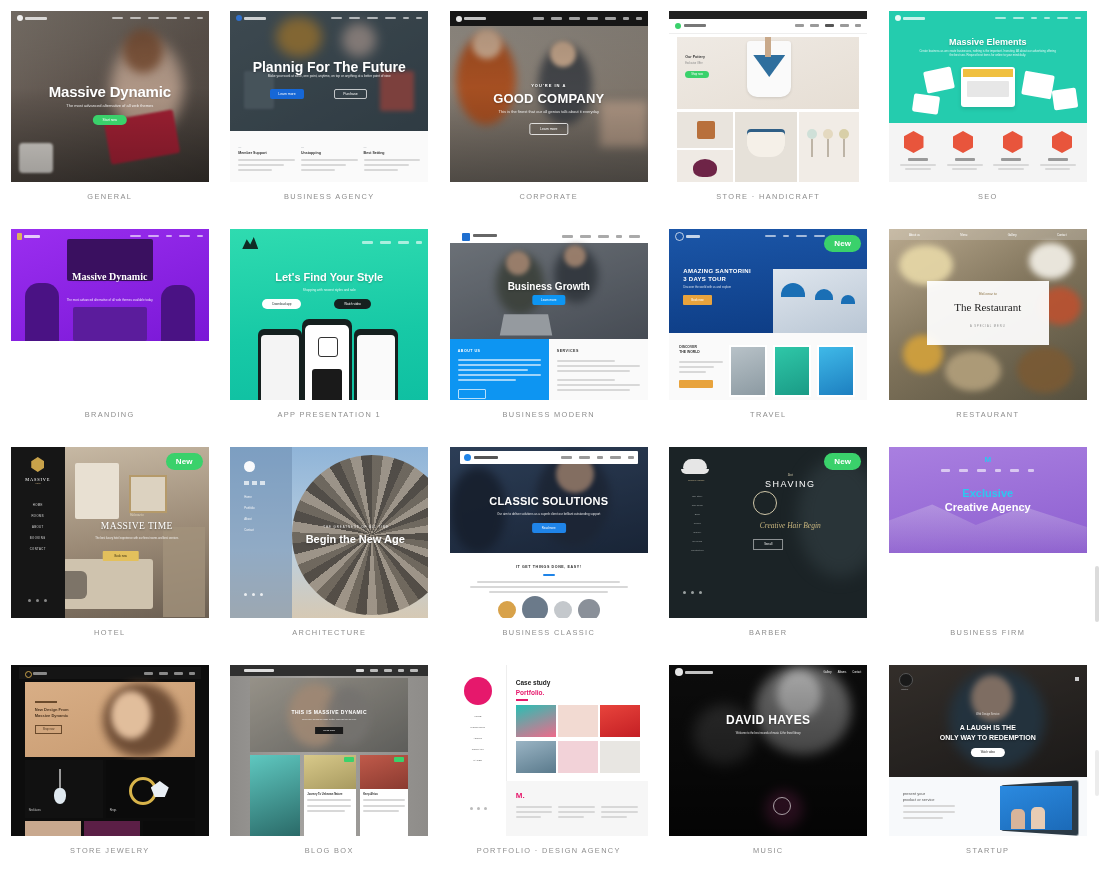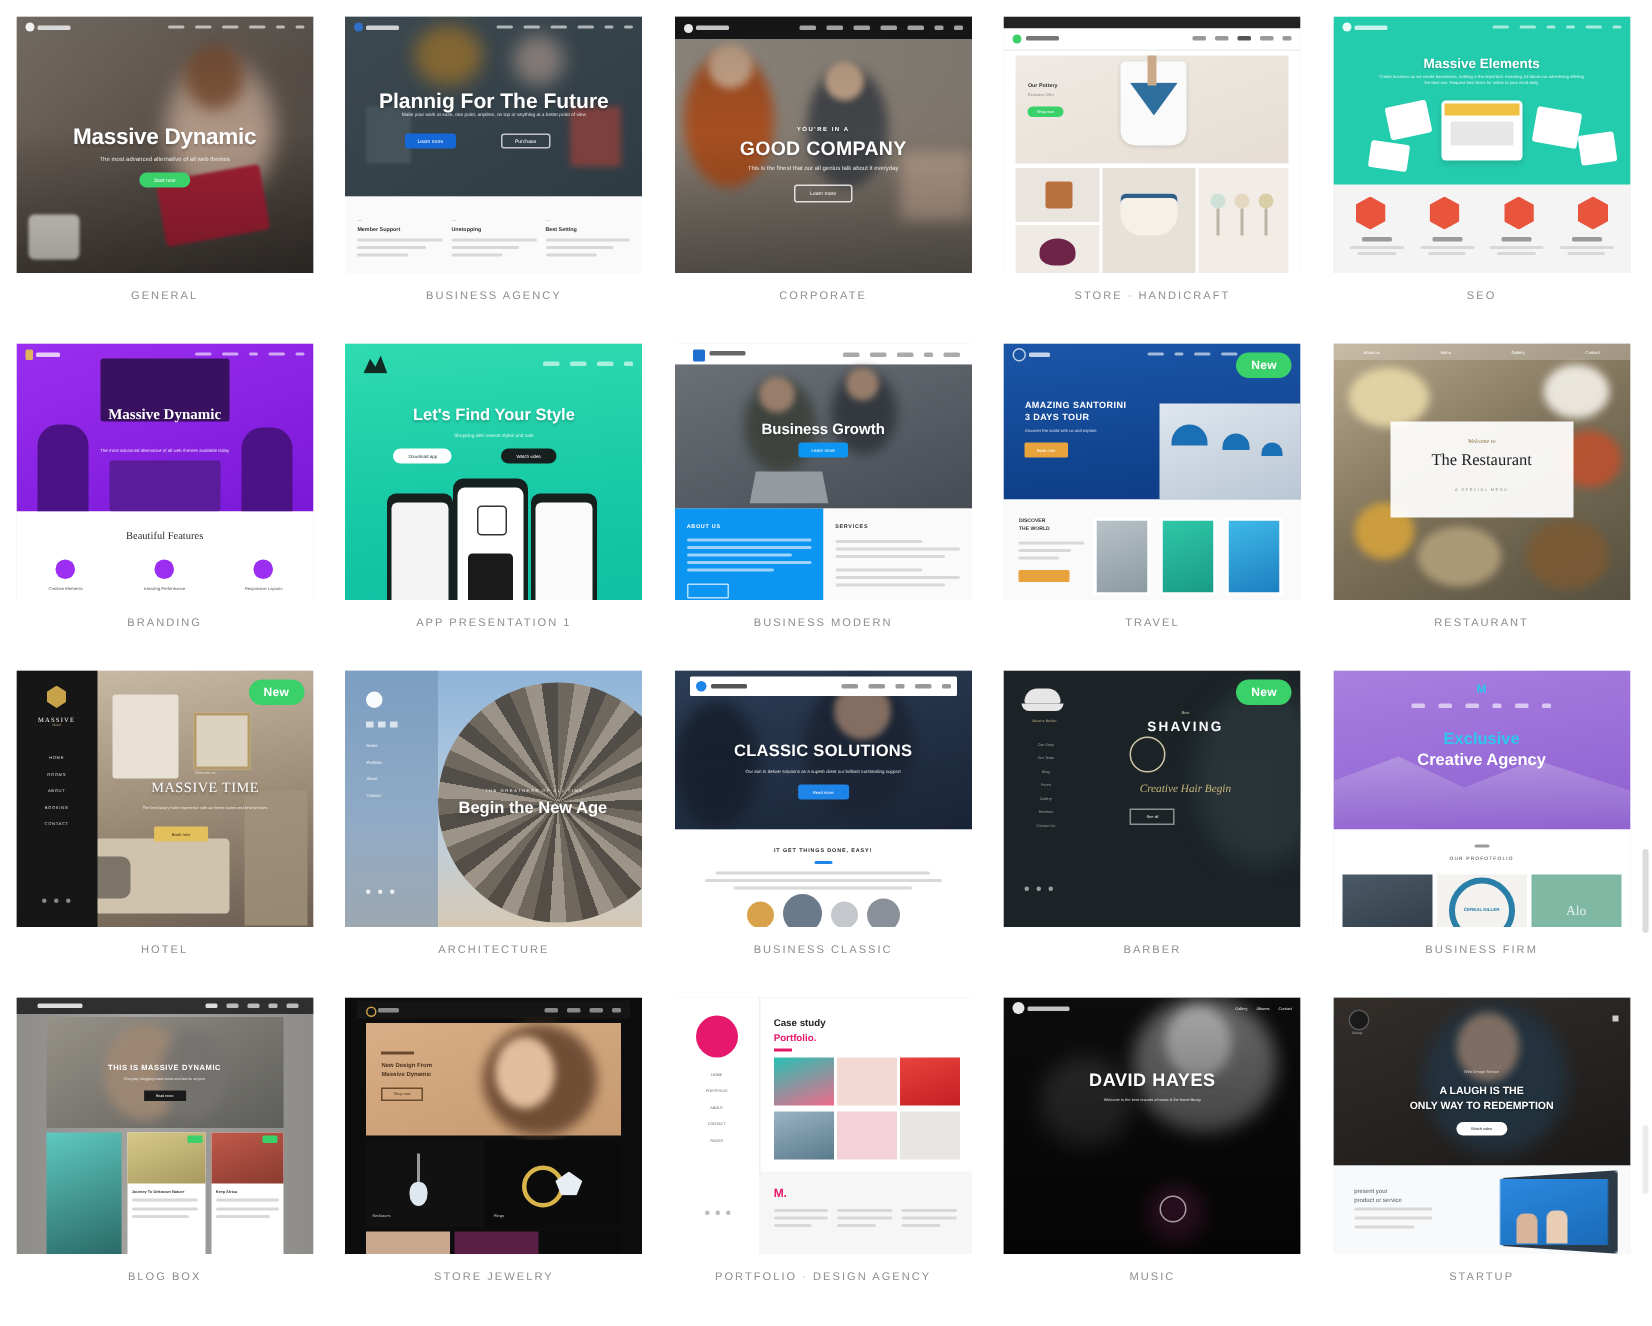"Beautiful Features" div.lower { html: <div> <div>Beautiful Features</div> <div> <div> <div></div> <div>Creative Elements</div> </div> <div> <div></div> <div>Amazing Performance</div> </div> <div> <div></div> <div>Responsive Layouts</div> </div> </div> </div> -> none }
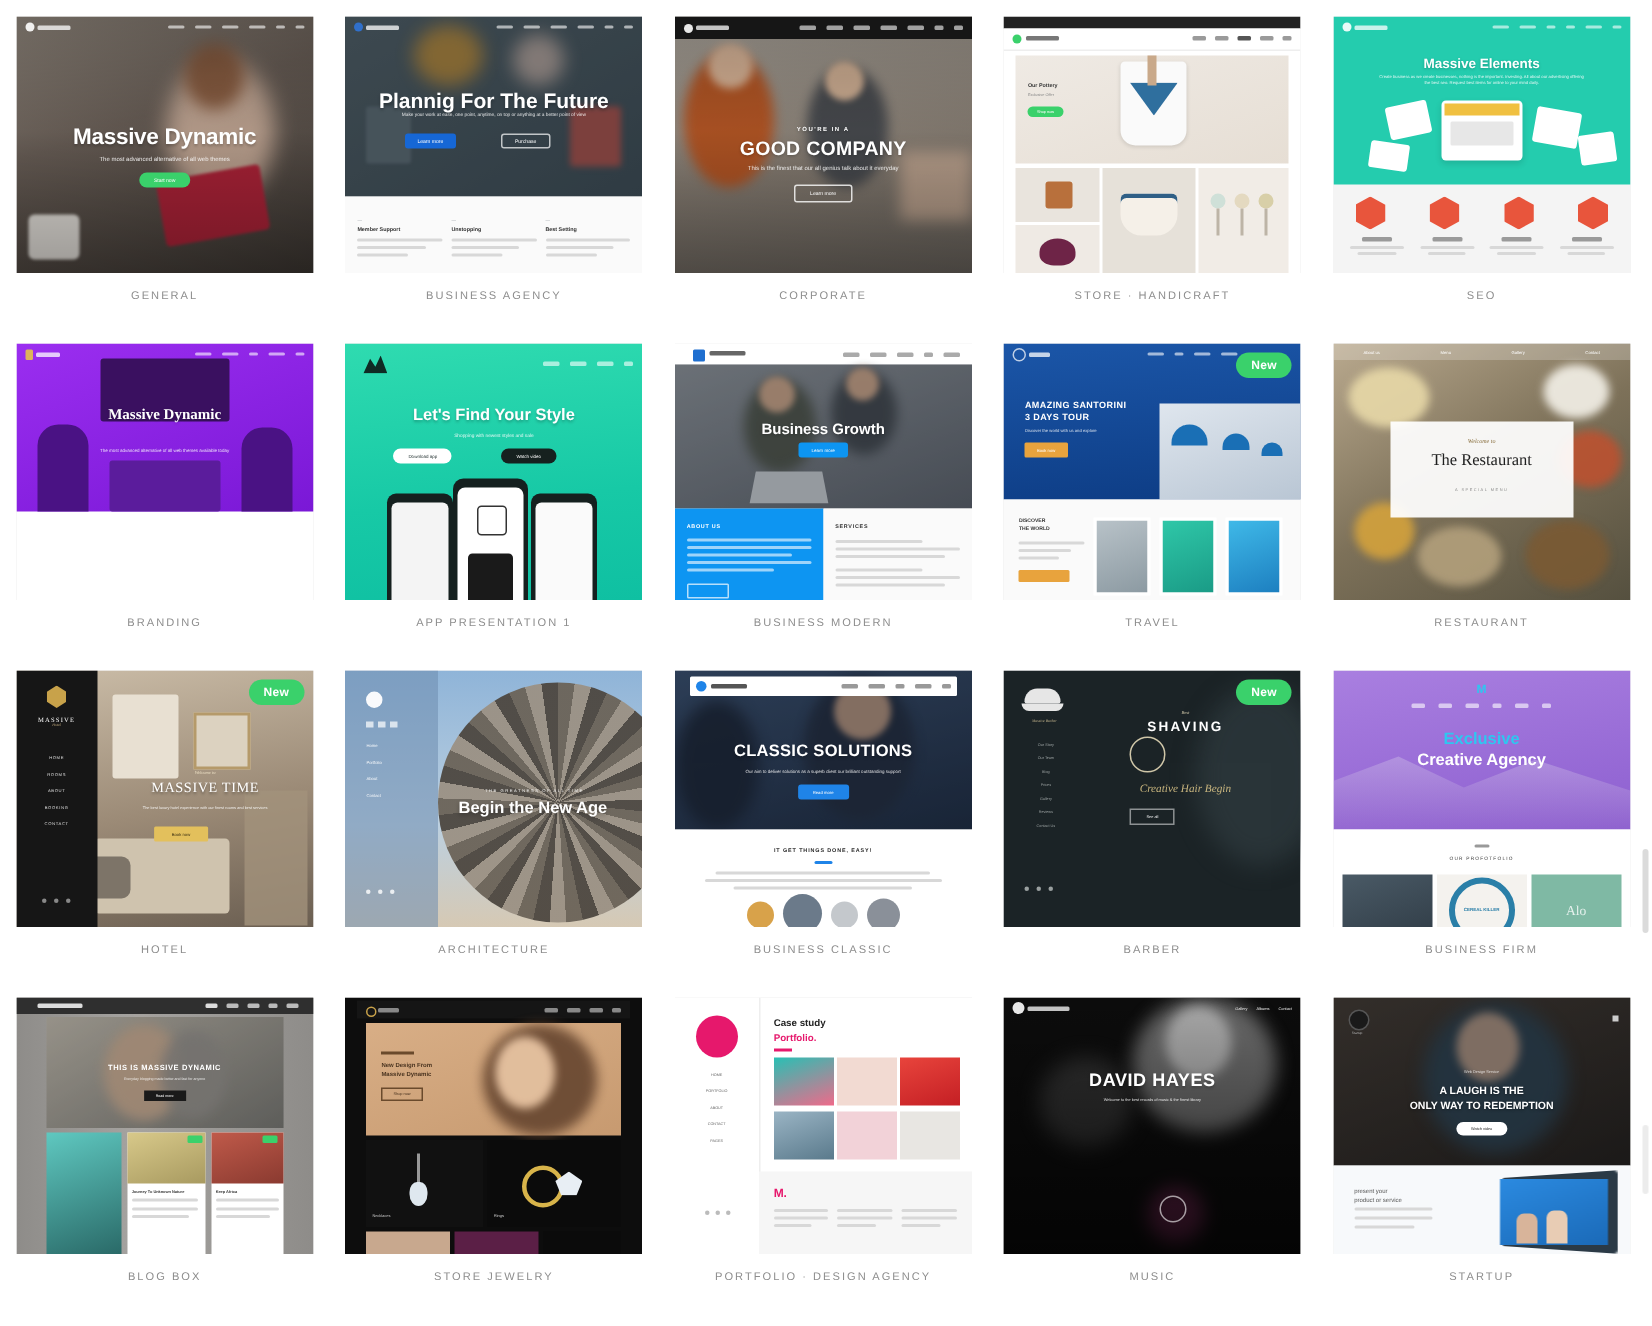"SHAVING" div { font-weight: 700 -> 400 }
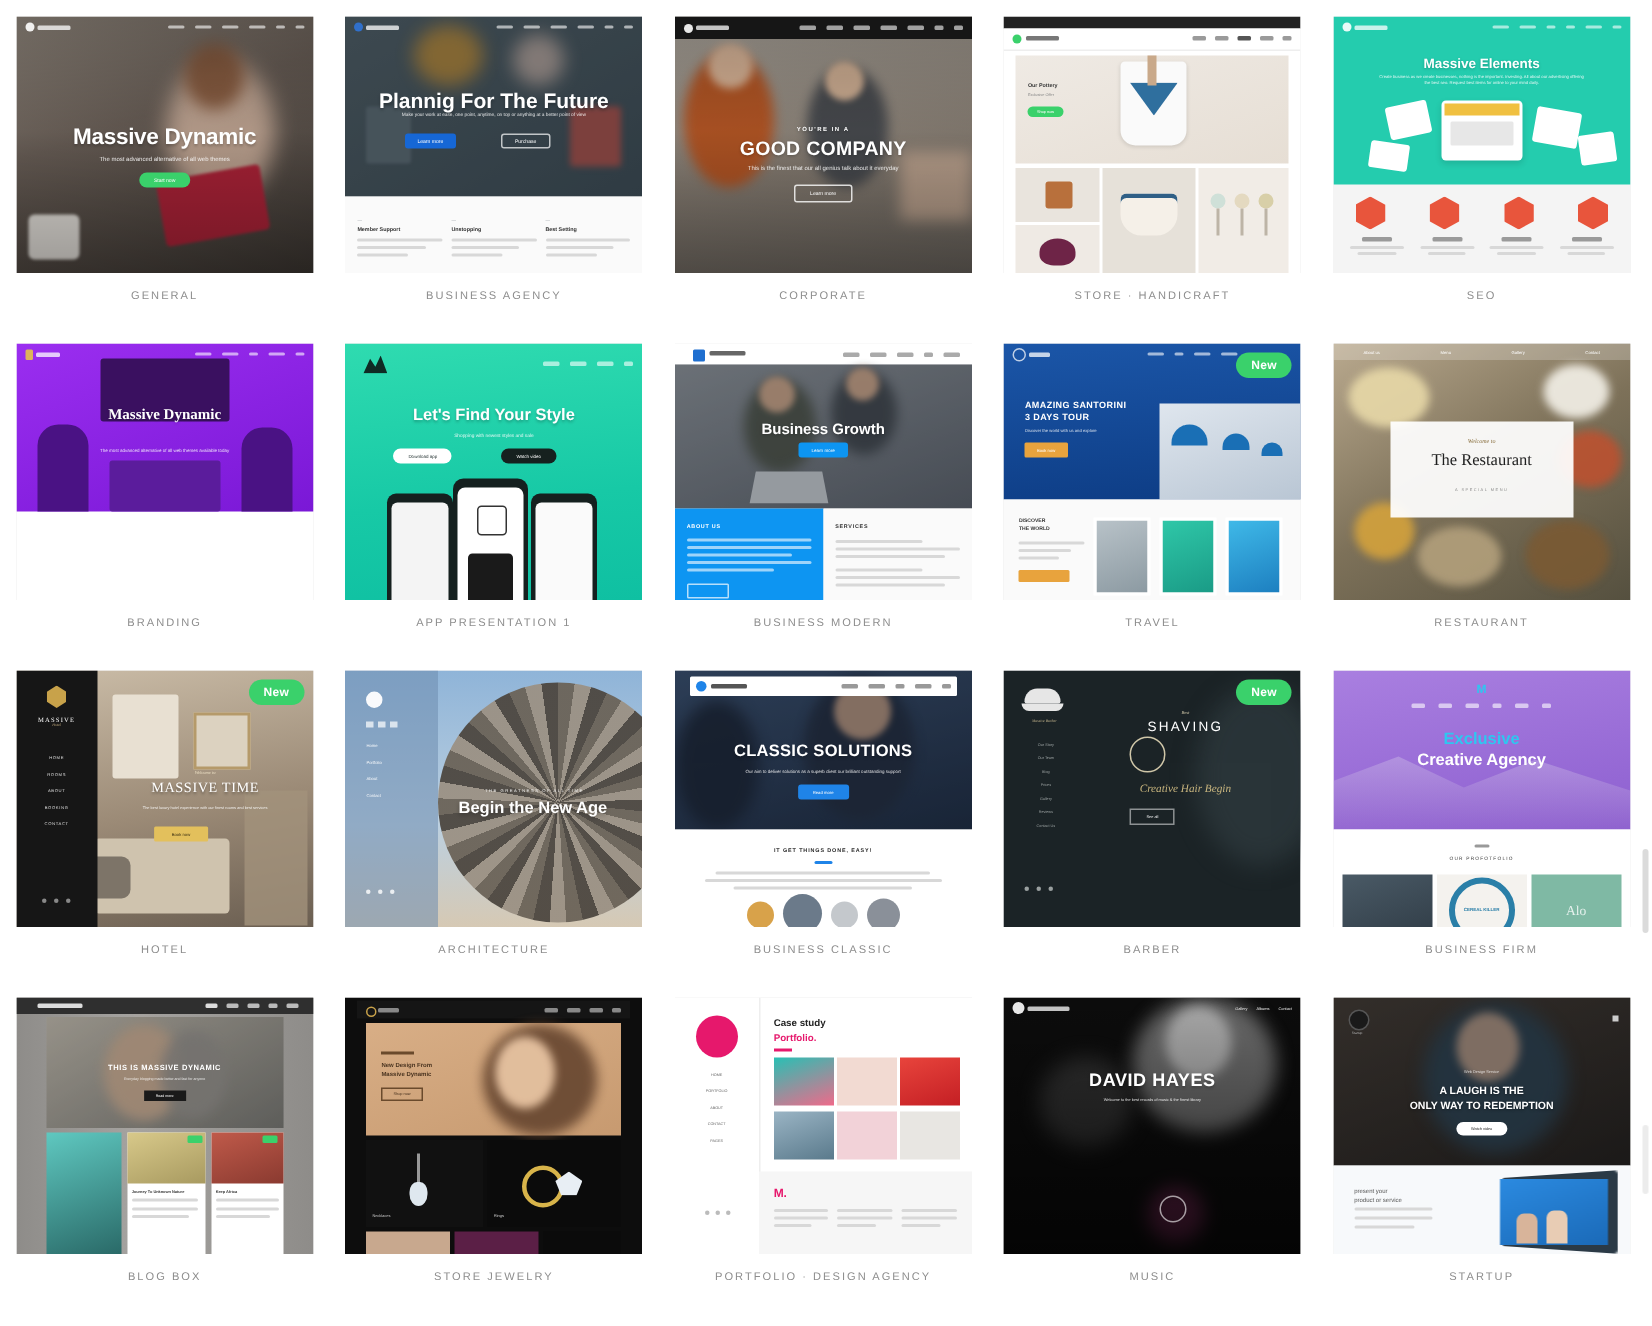"Alo" div.lower { html: <div> <div></div> <div>OUR PROFOTFOLIO</div> <div> <div></div> <div> <div>CEREAL KILLER</div> </div> <div>Alo</div> </div> </div> -> none }
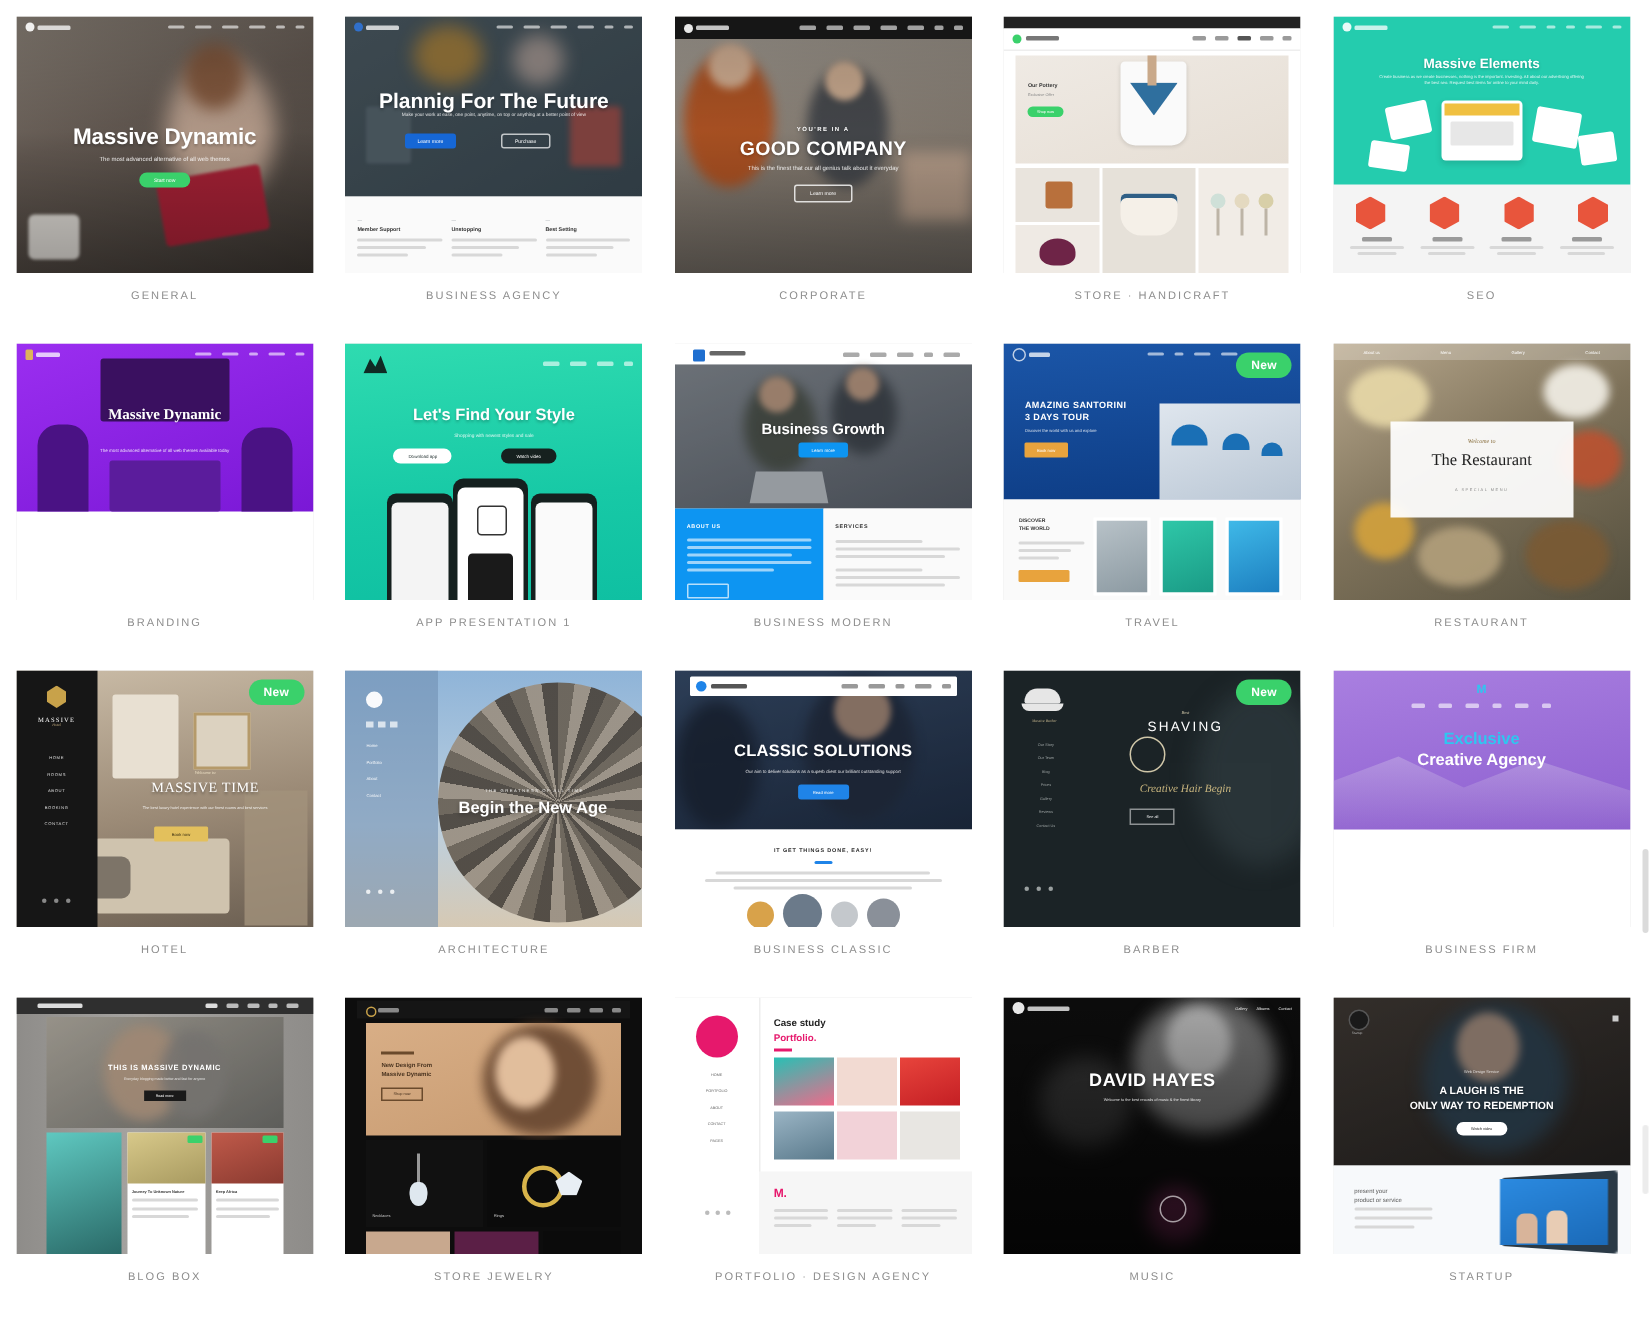"BLOG BOX" div.card { order: before "STORE JEWELRY" -> after "STORE JEWELRY" }
